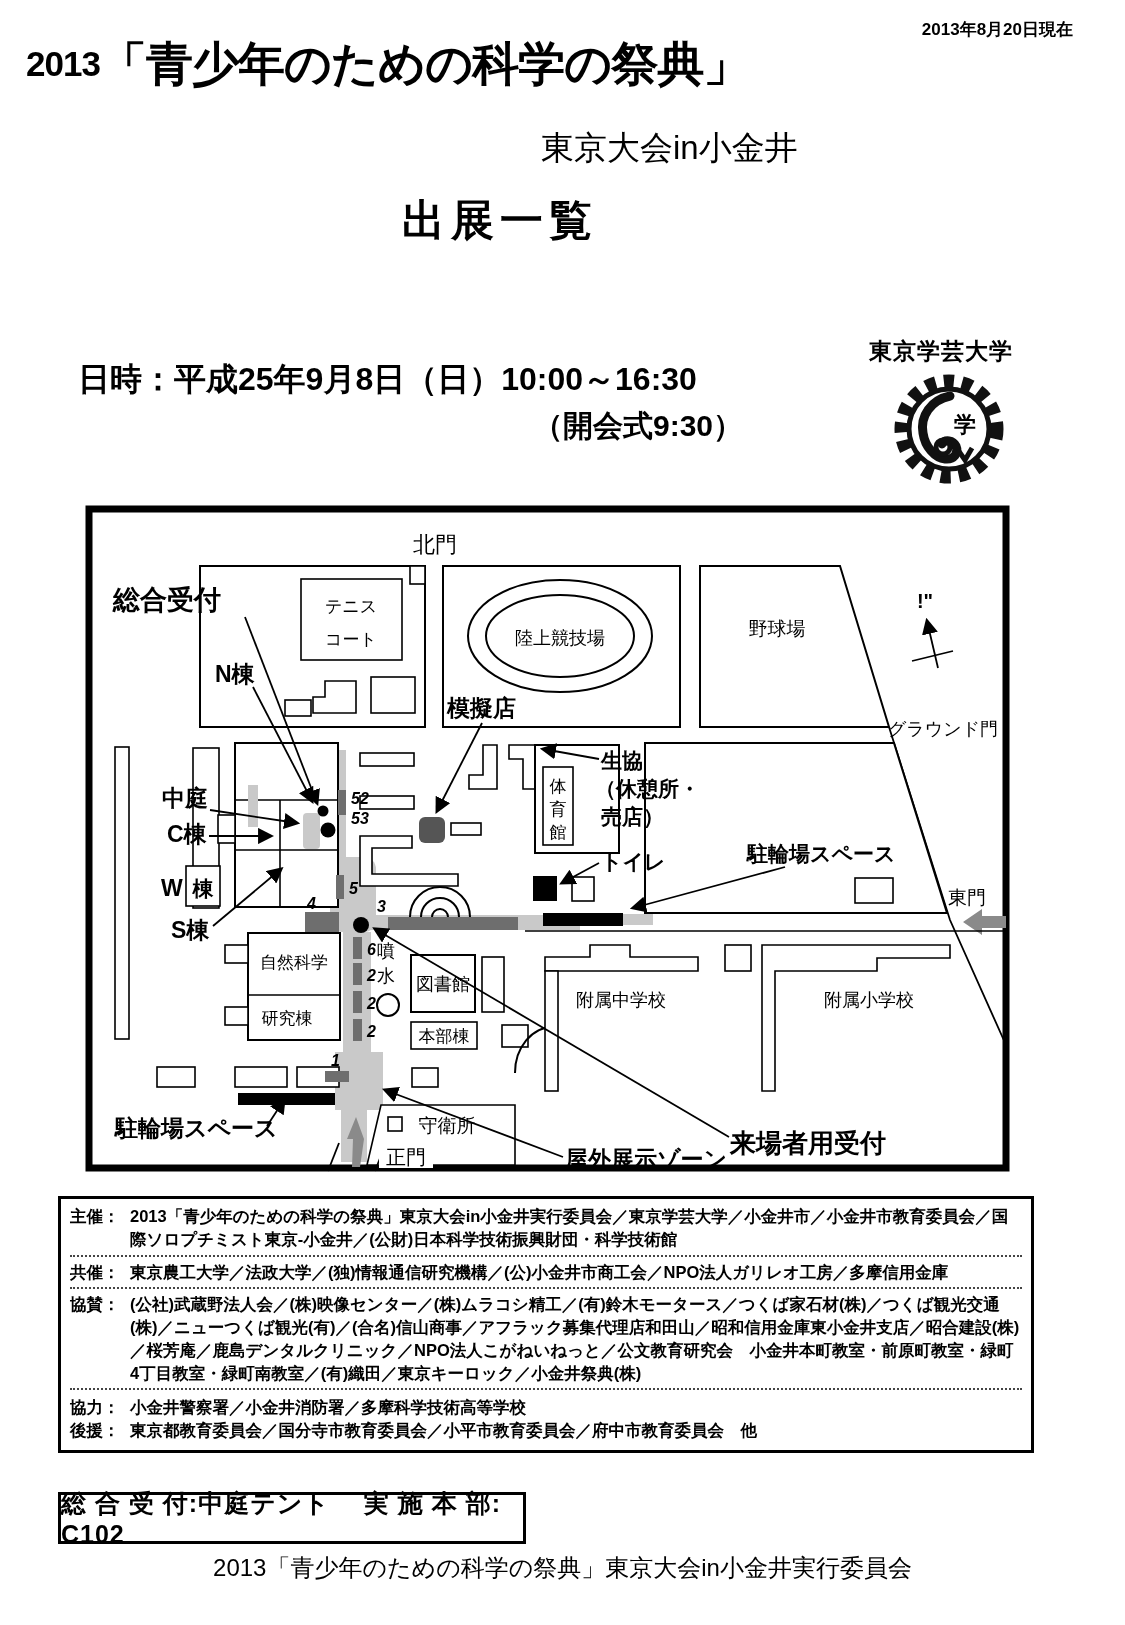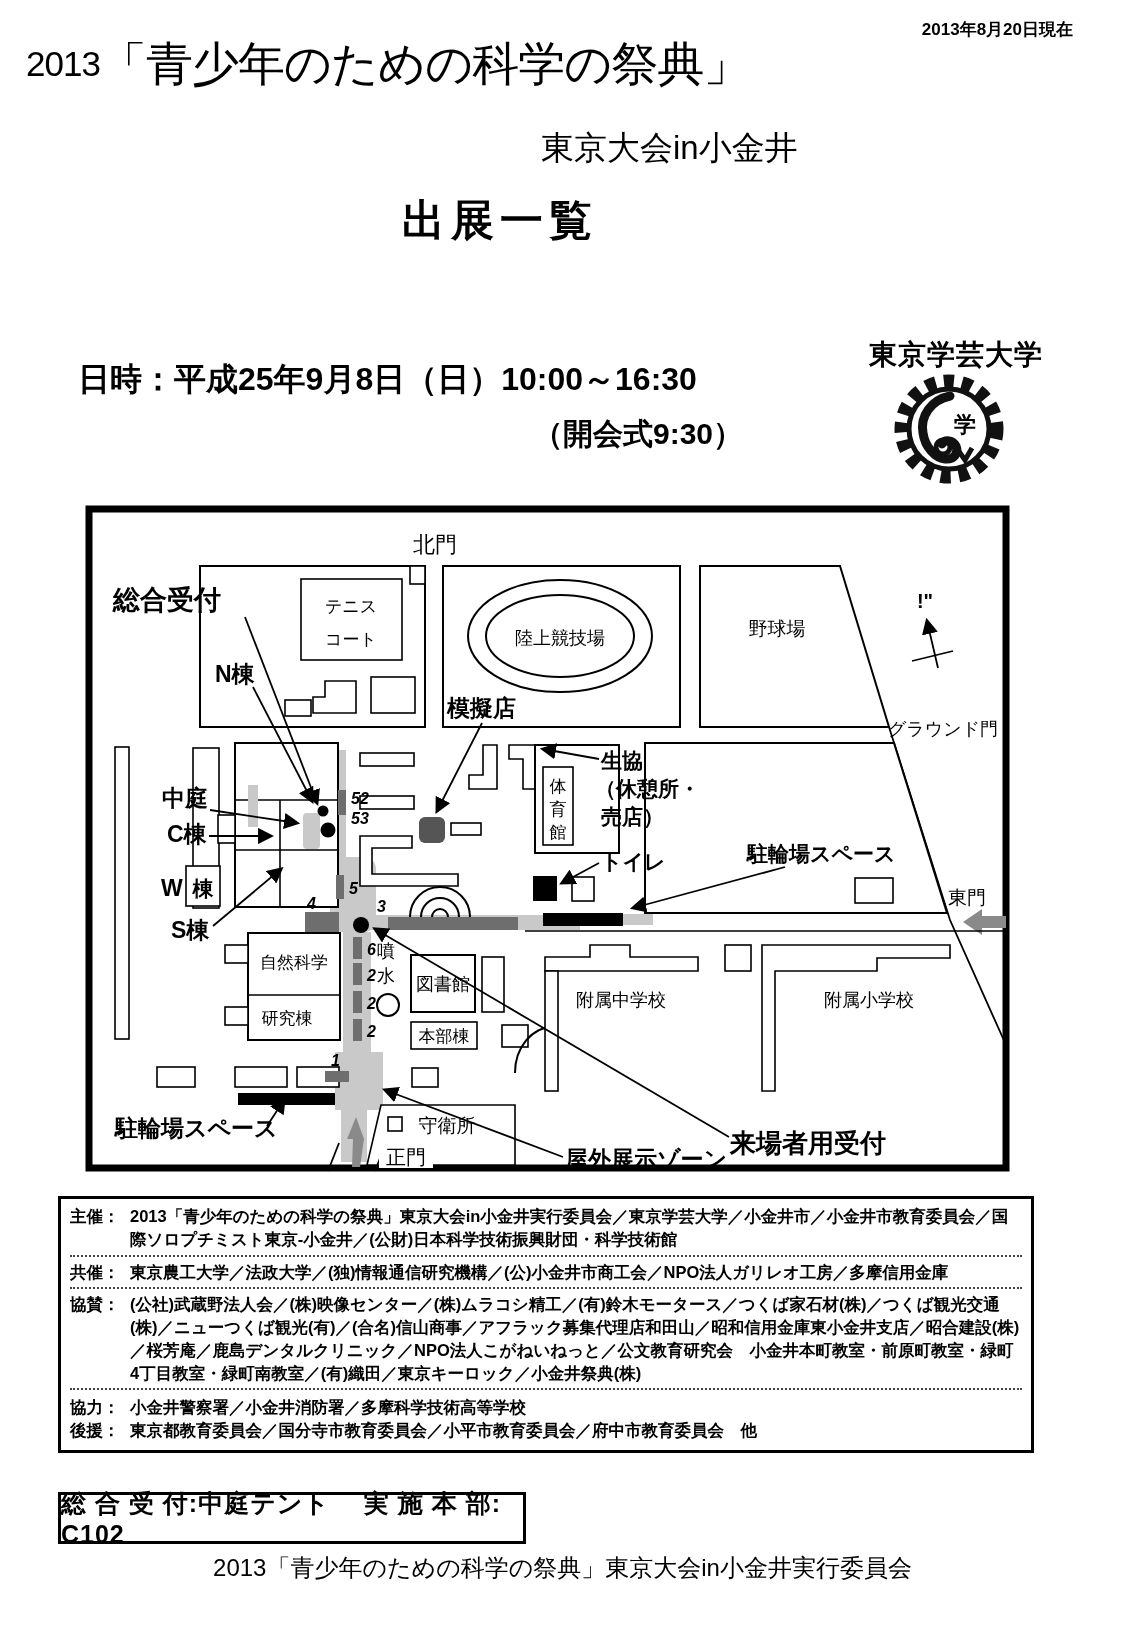"2013" .title-line { font-weight: normal -> bold }
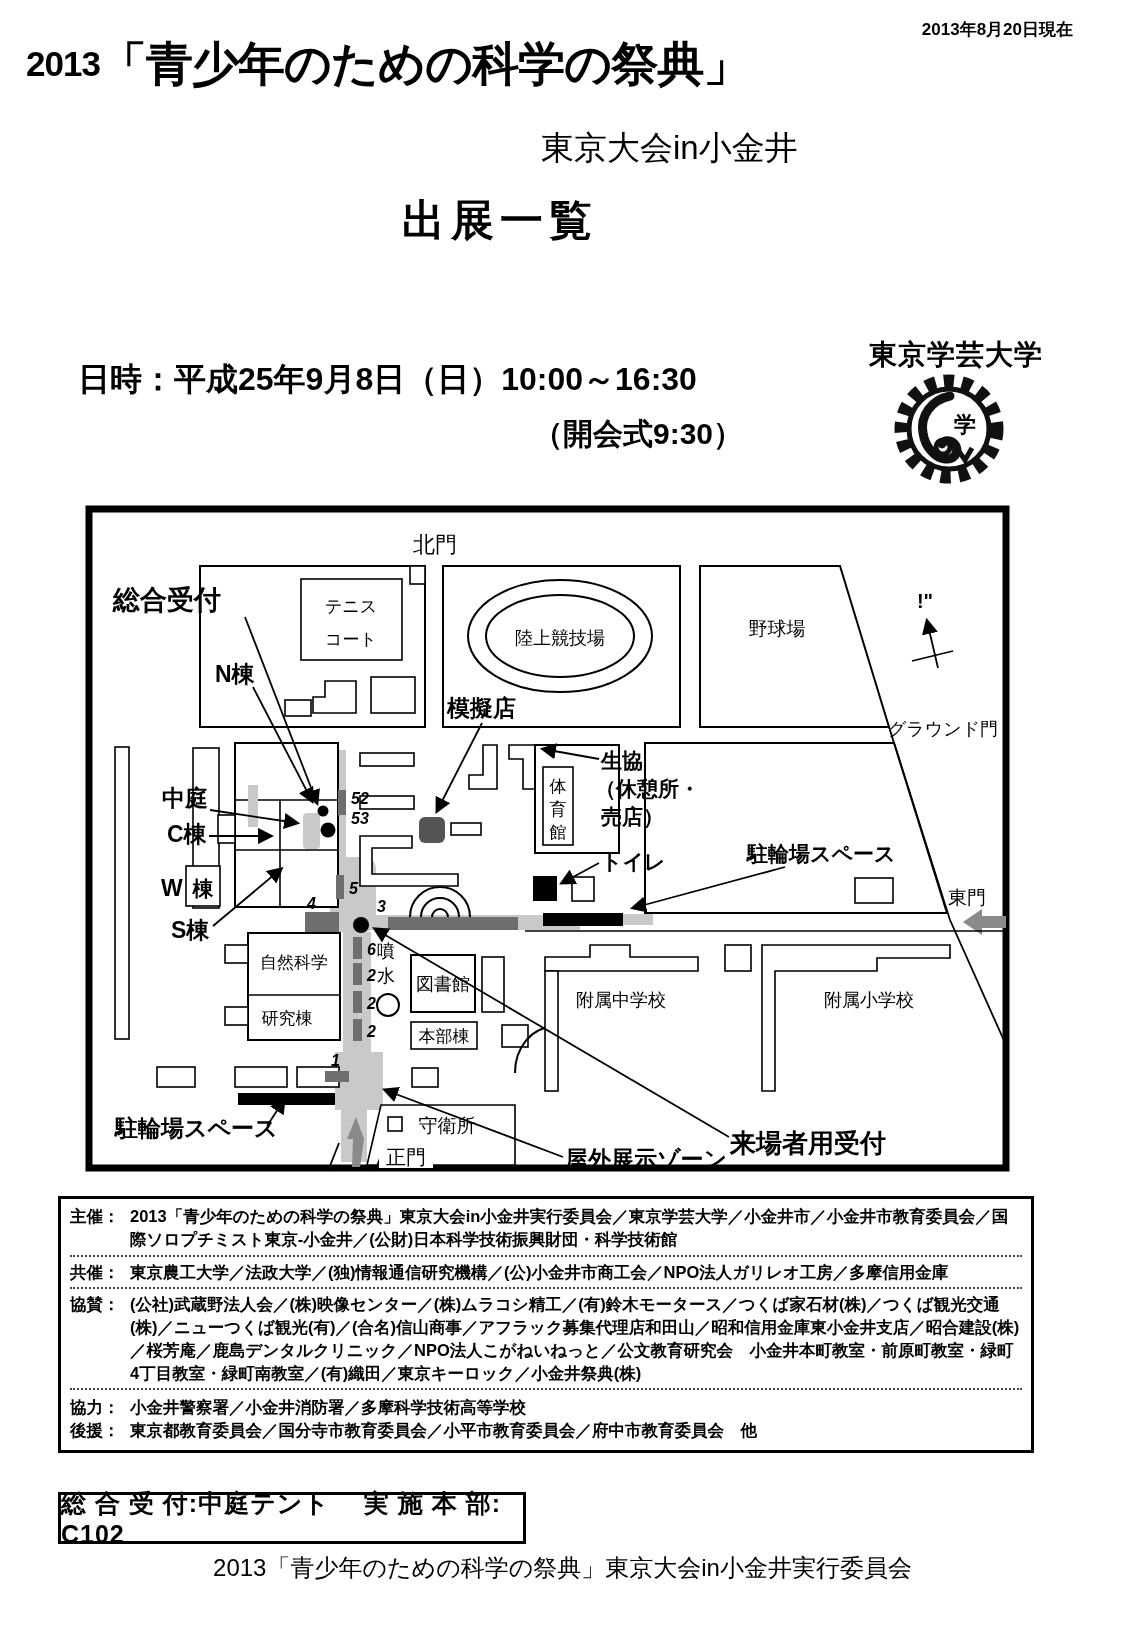"東京学芸大学" .uni-name { font-size: 28px -> 23px }
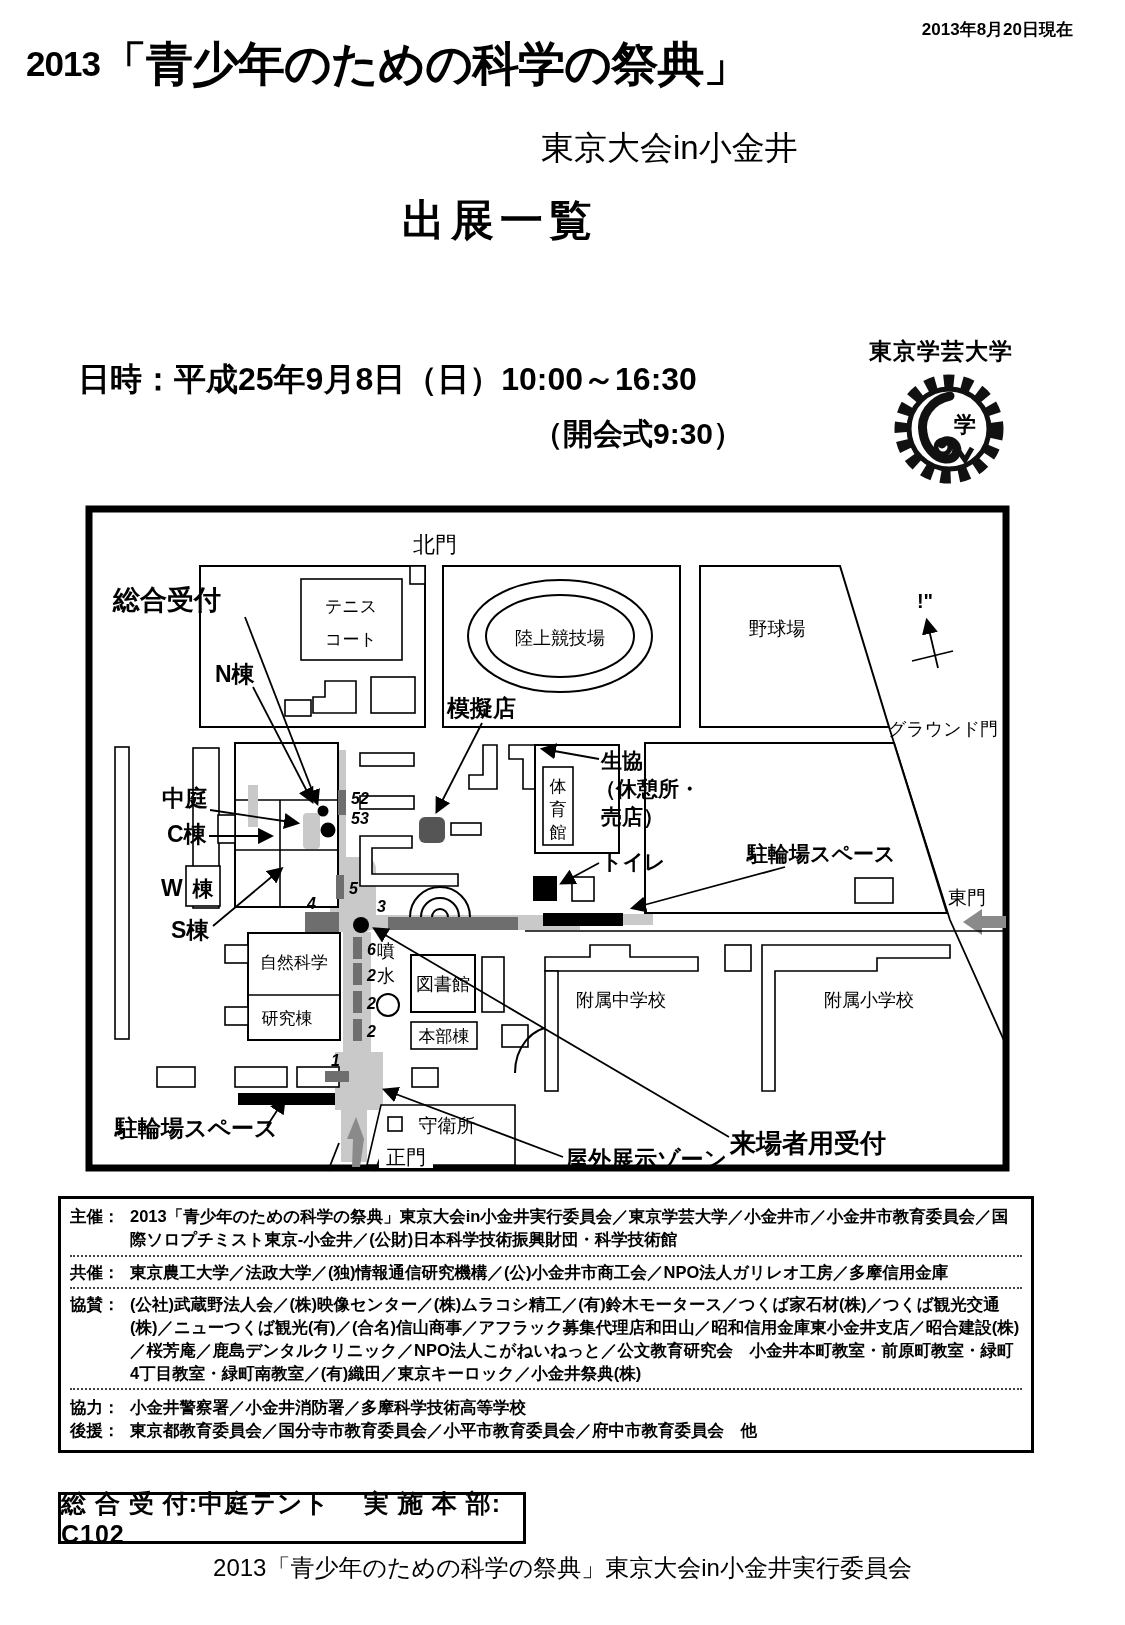"（開会式9:30）" .info-line2 { margin-top: 12px -> 4px }
